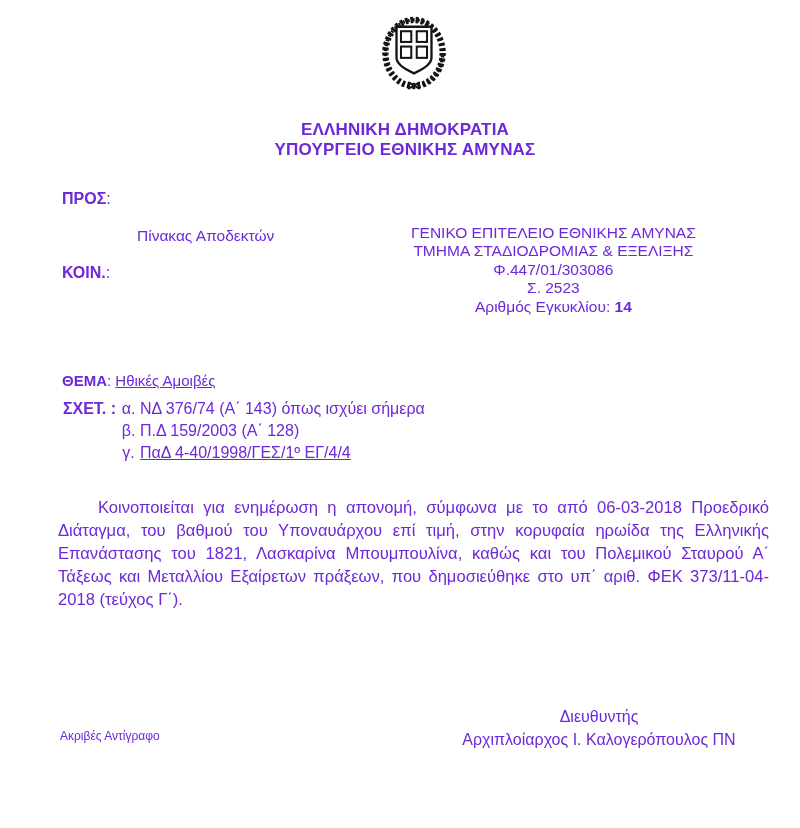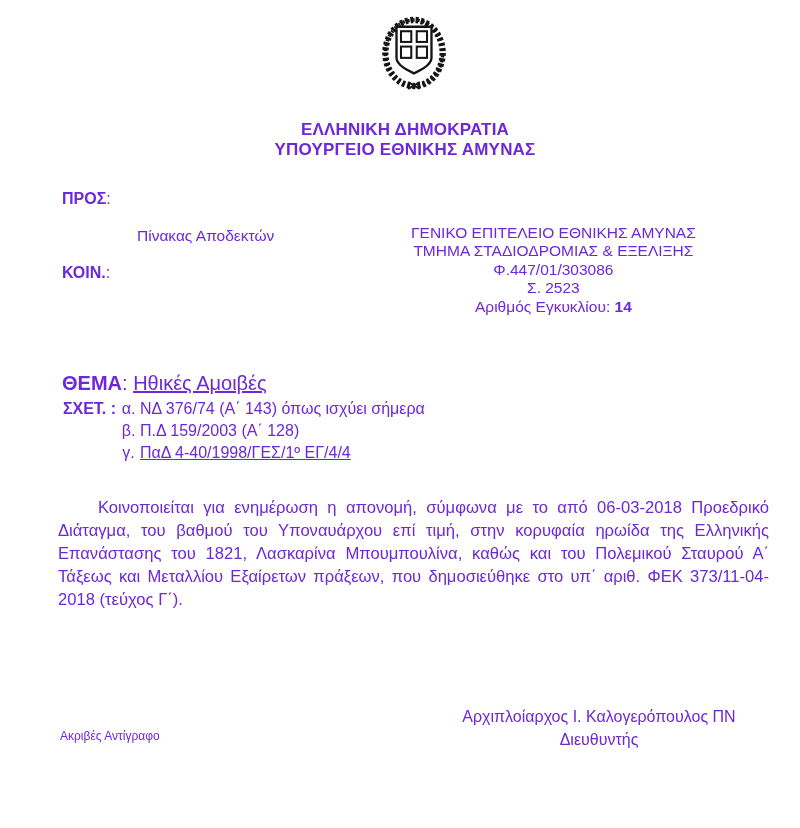"ΘΕΜΑ: Ηθικές Αμοιβές" .subject { font-size: 20px -> 15px }
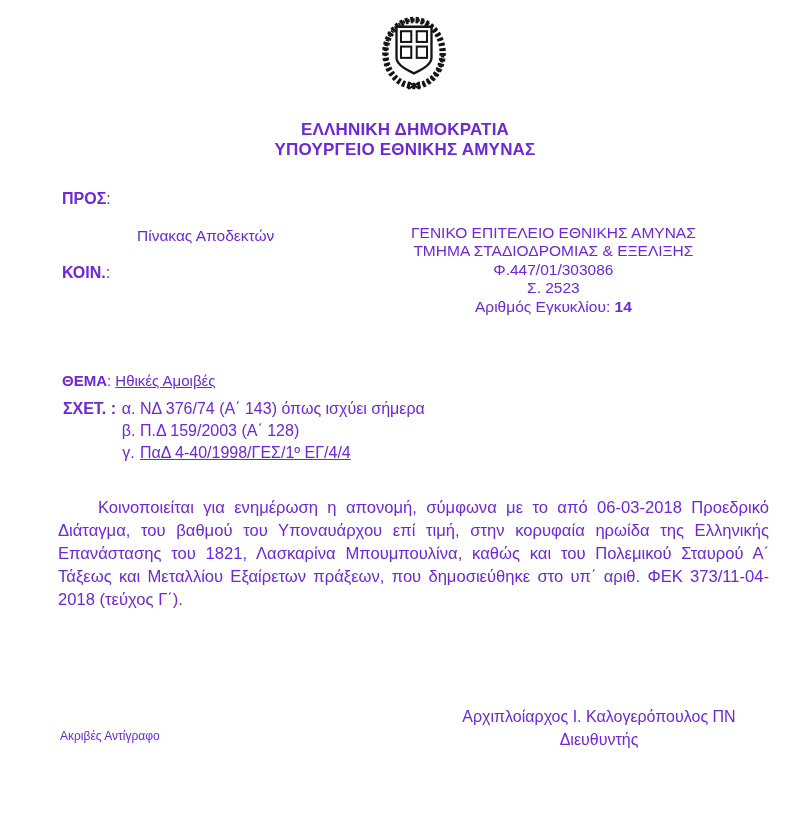"Αρχιπλοίαρχος Ι. Καλογερόπουλος ΠΝ" div { order: before "Διευθυντής" -> after "Διευθυντής" }
